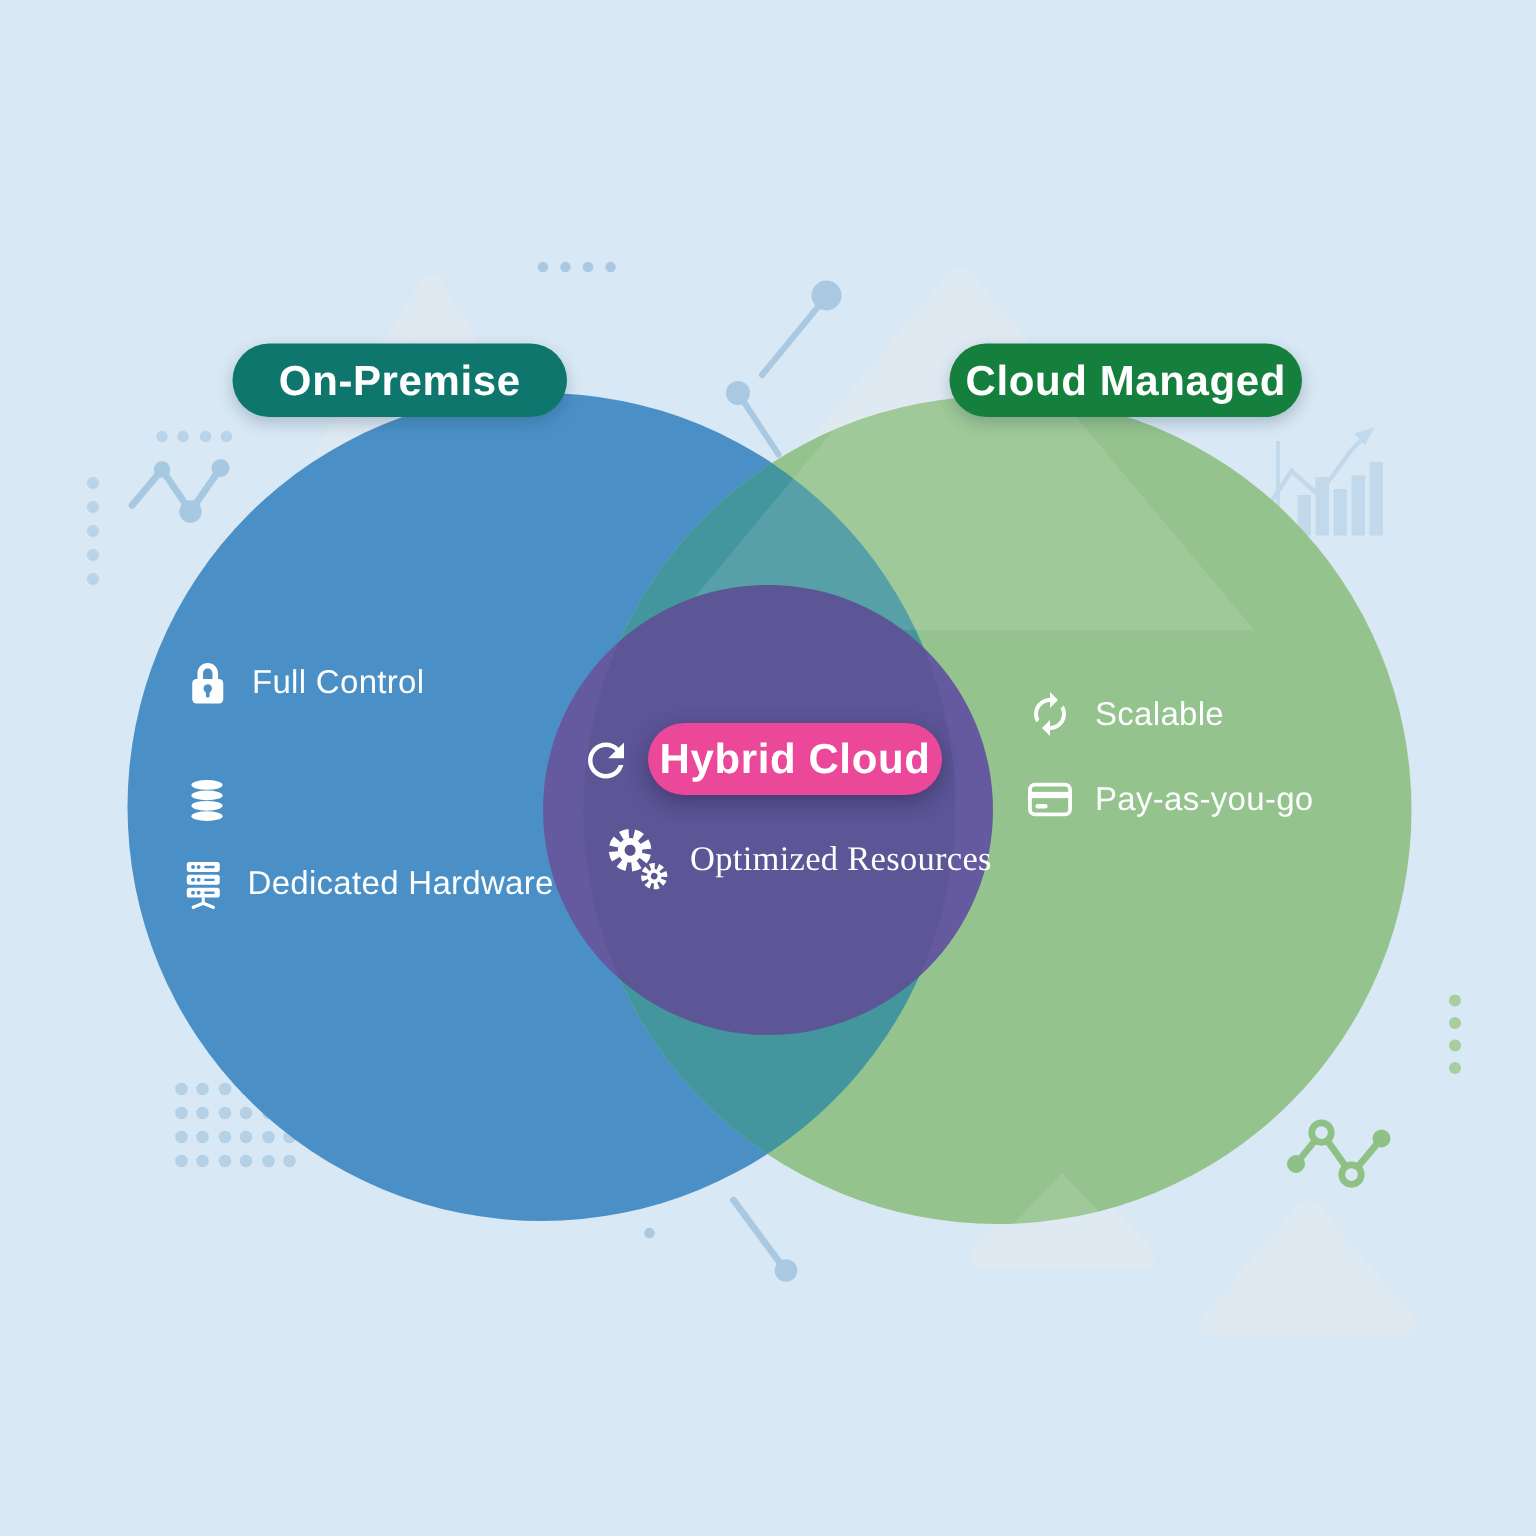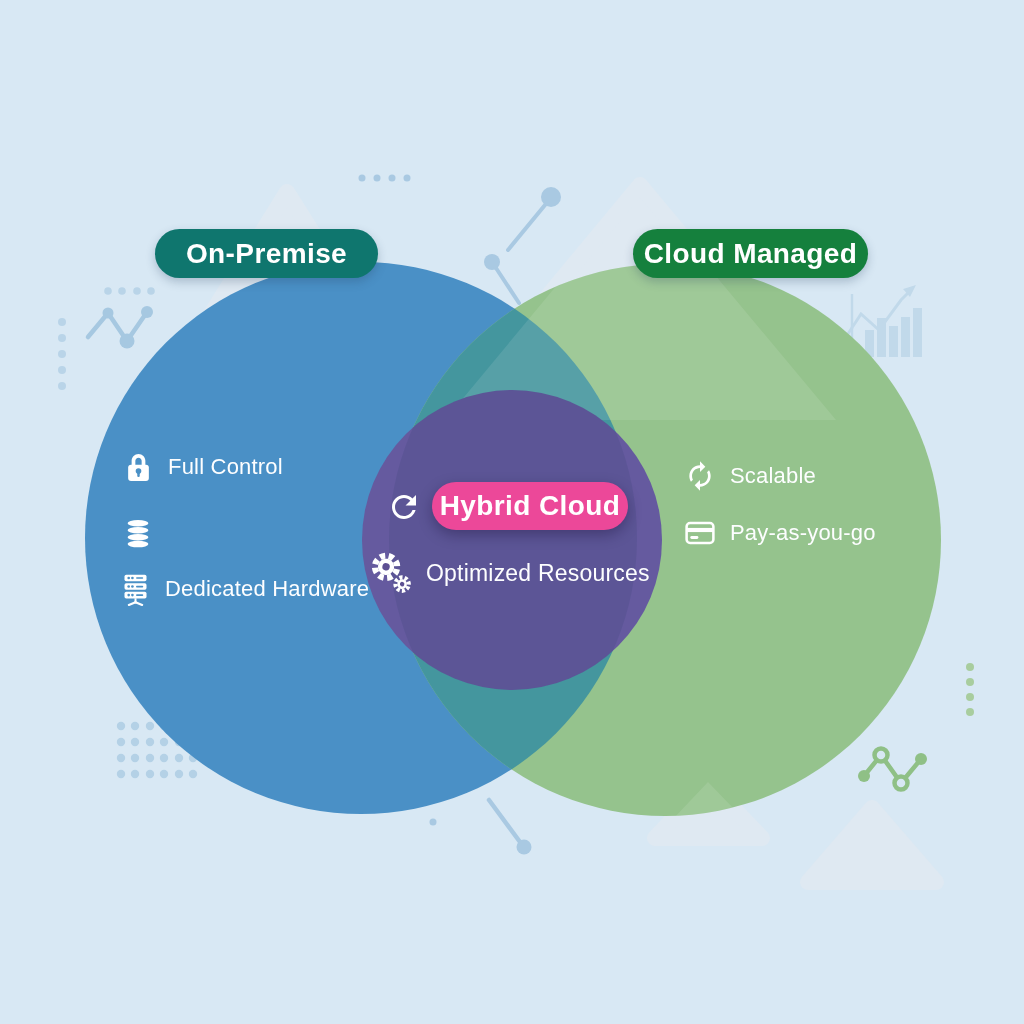"Full Control" div.row { top: 450px -> 438px }
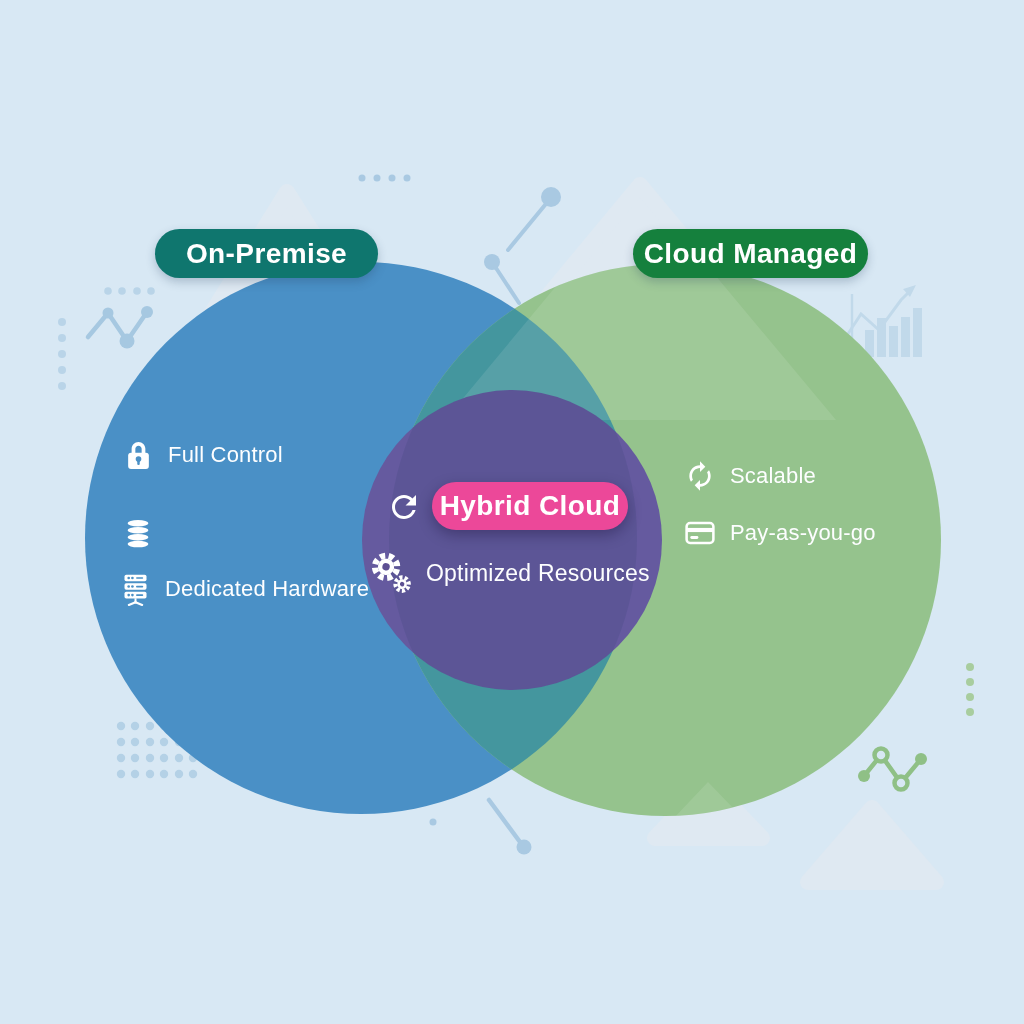"Optimized Resources" div.row { font-family: none -> Liberation Serif, serif; left: 369px -> 403px }
